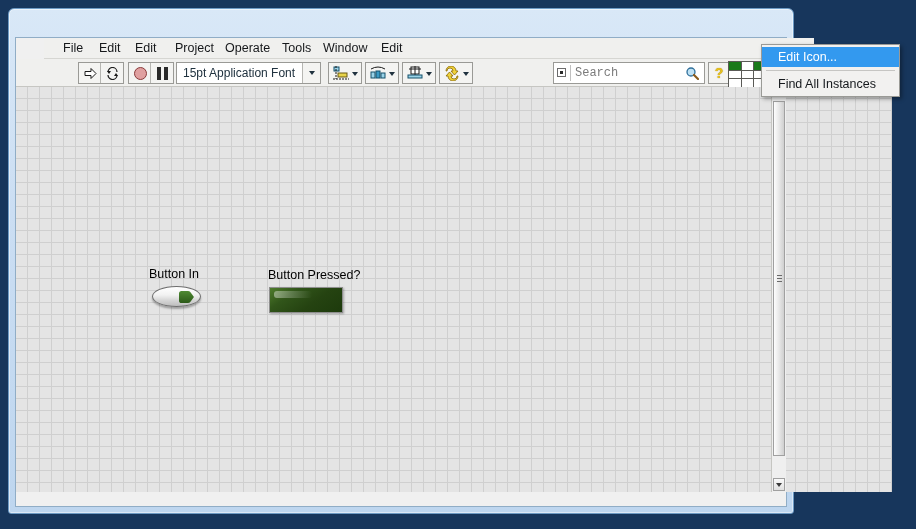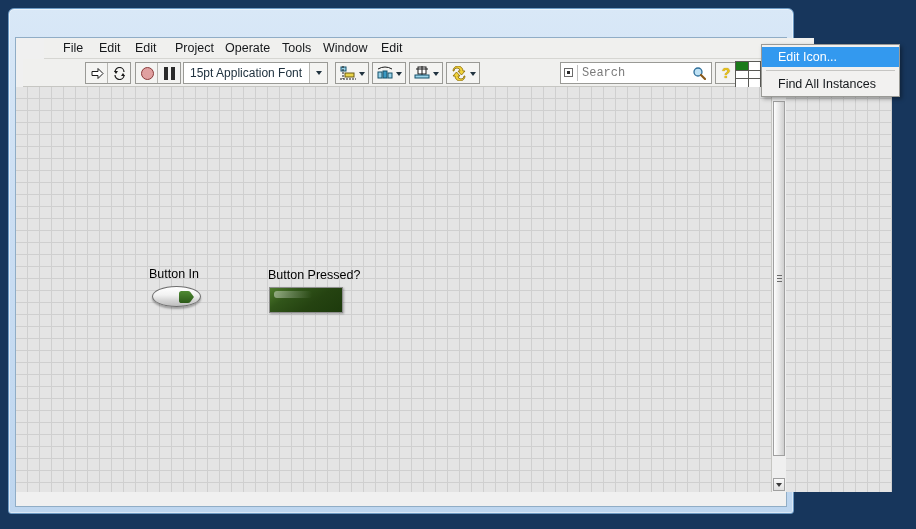"15pt Application Font" #toolbar { margin-left: 7px -> none }
